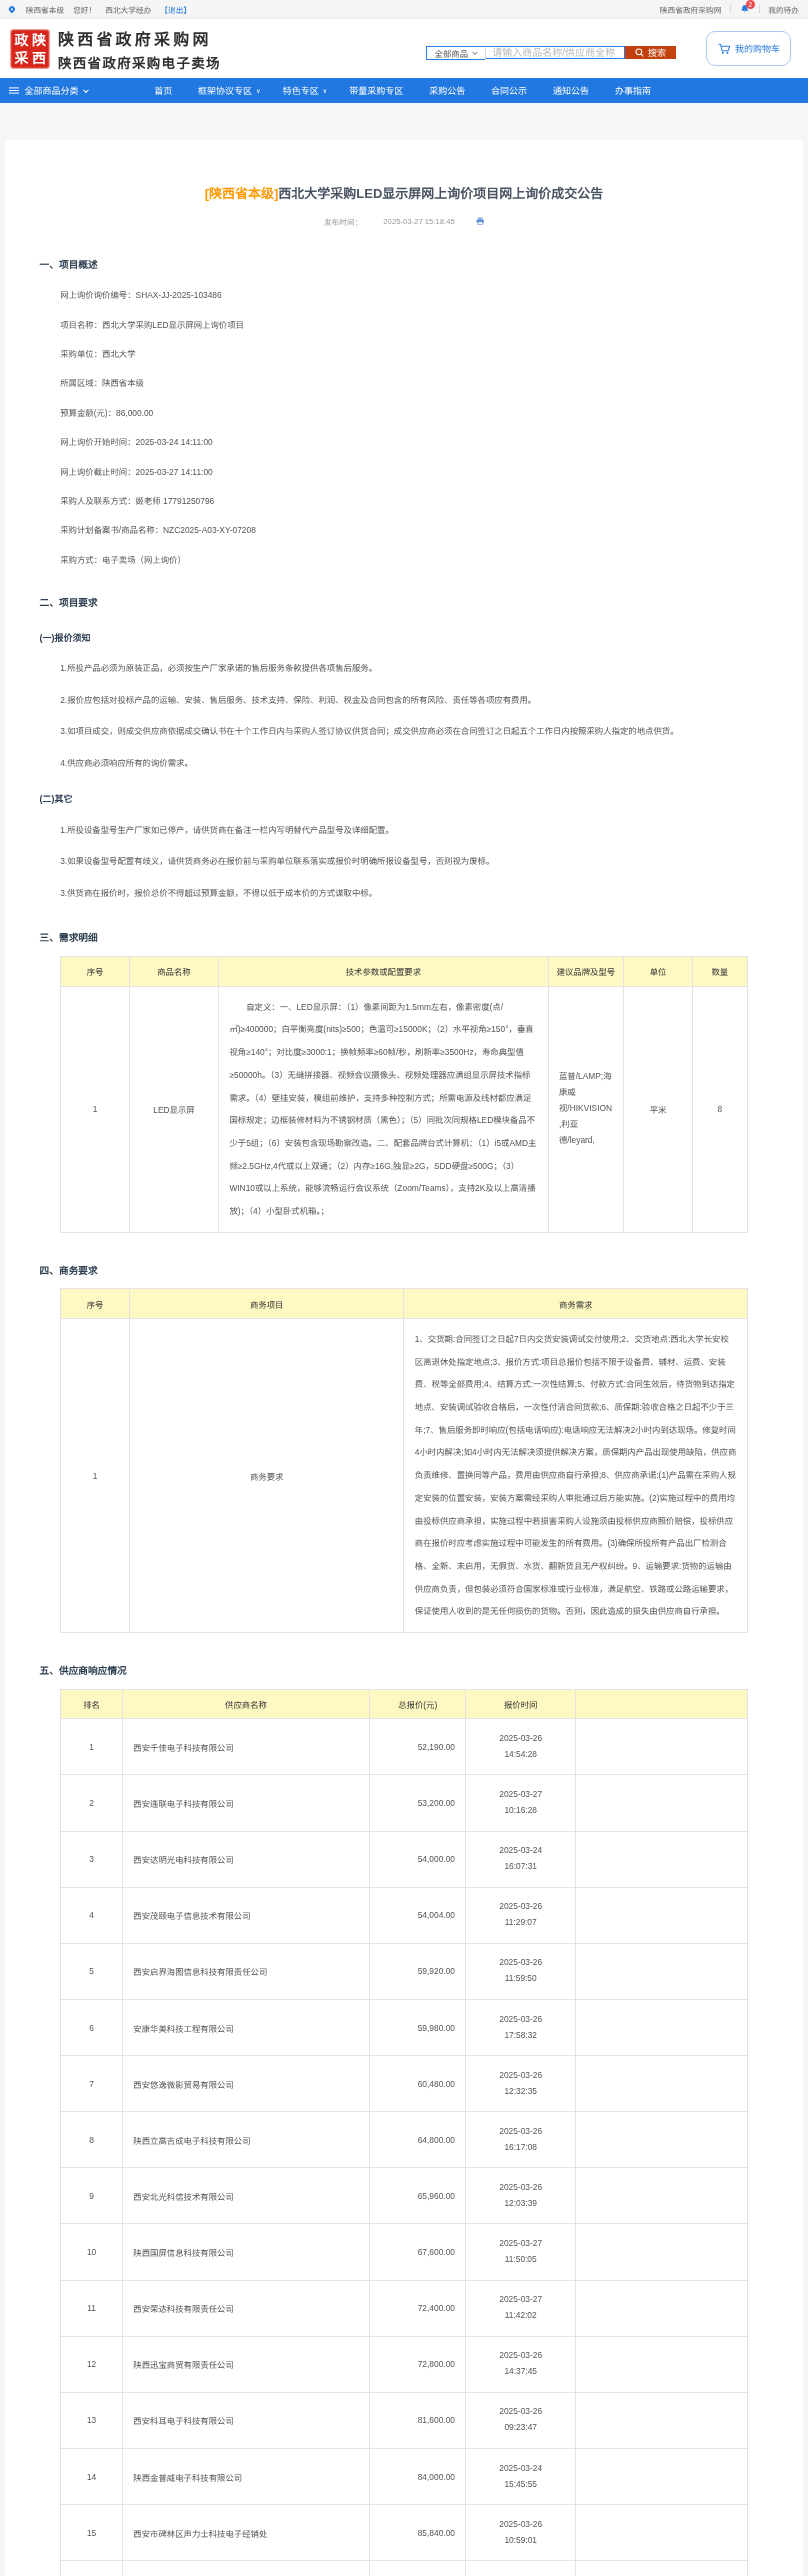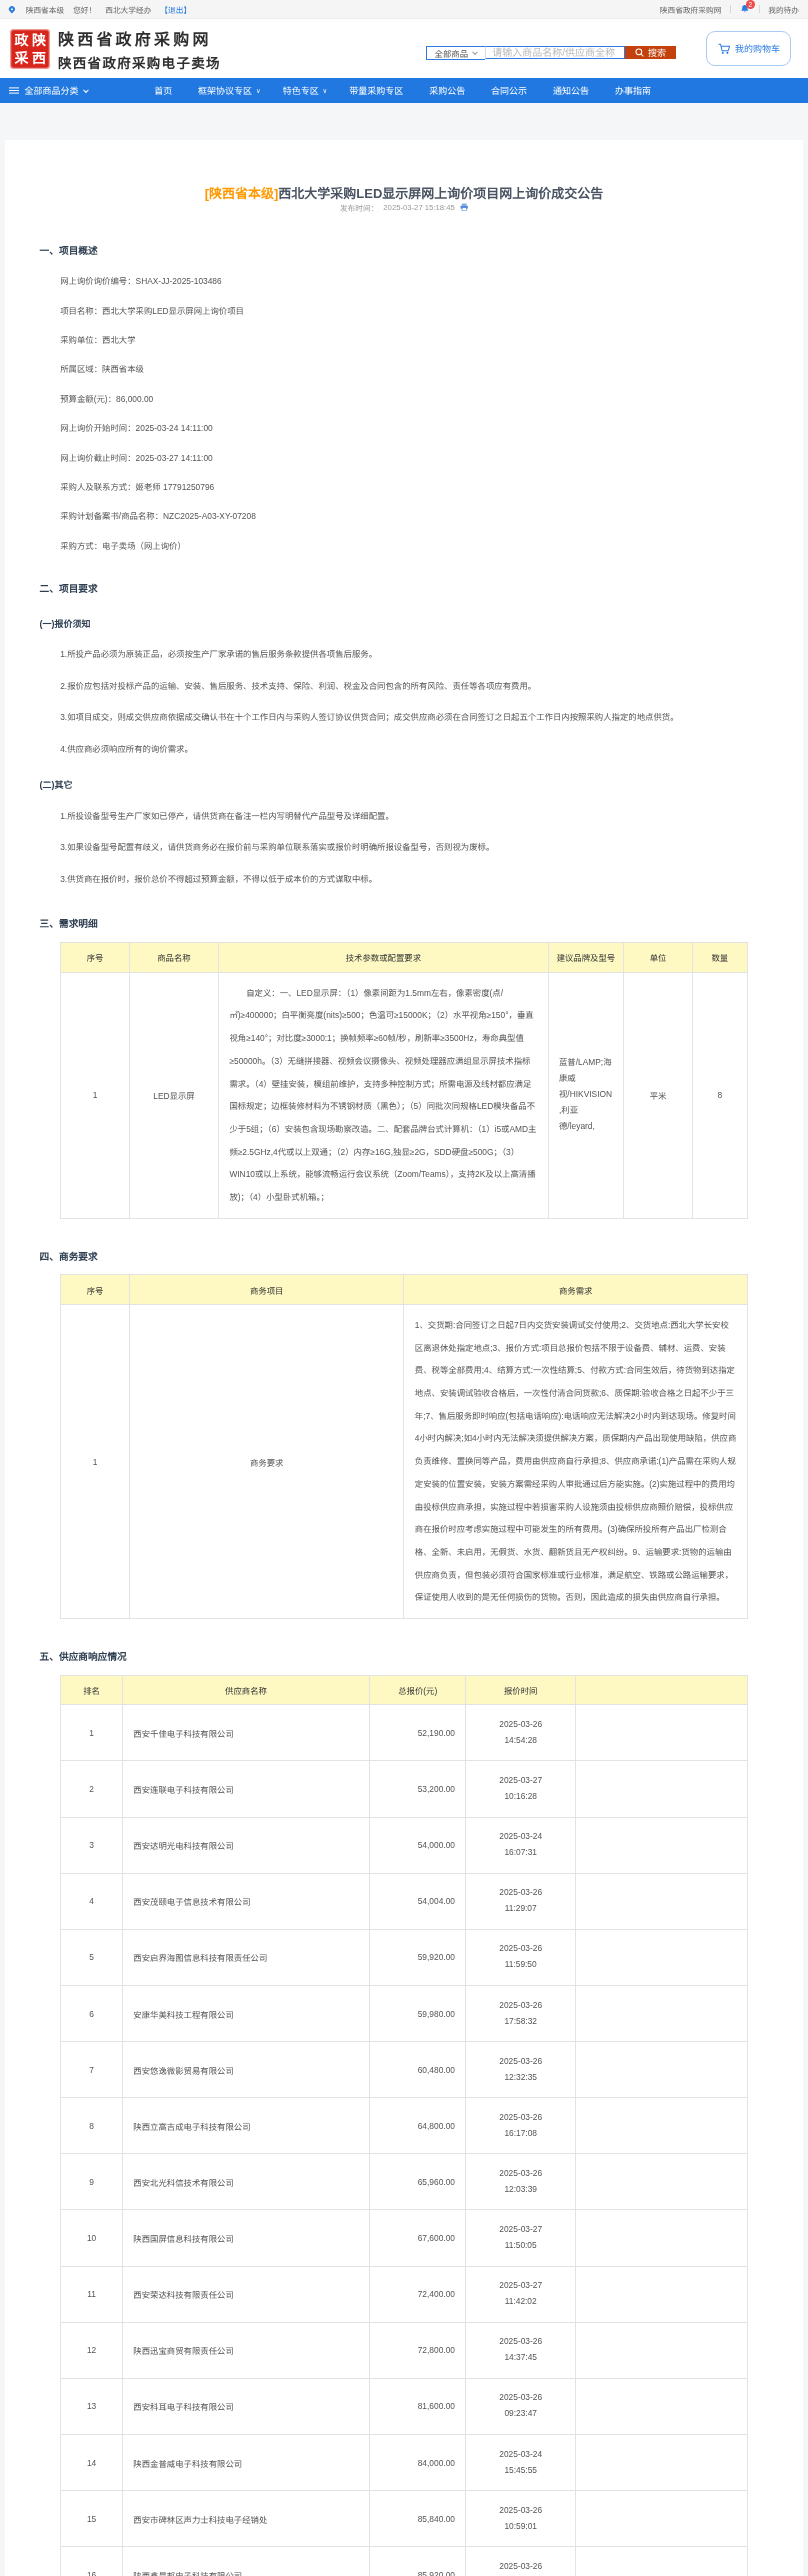"发布时间：" .pub-line { gap: 5px -> 21px; margin-top: none -> 14px }
